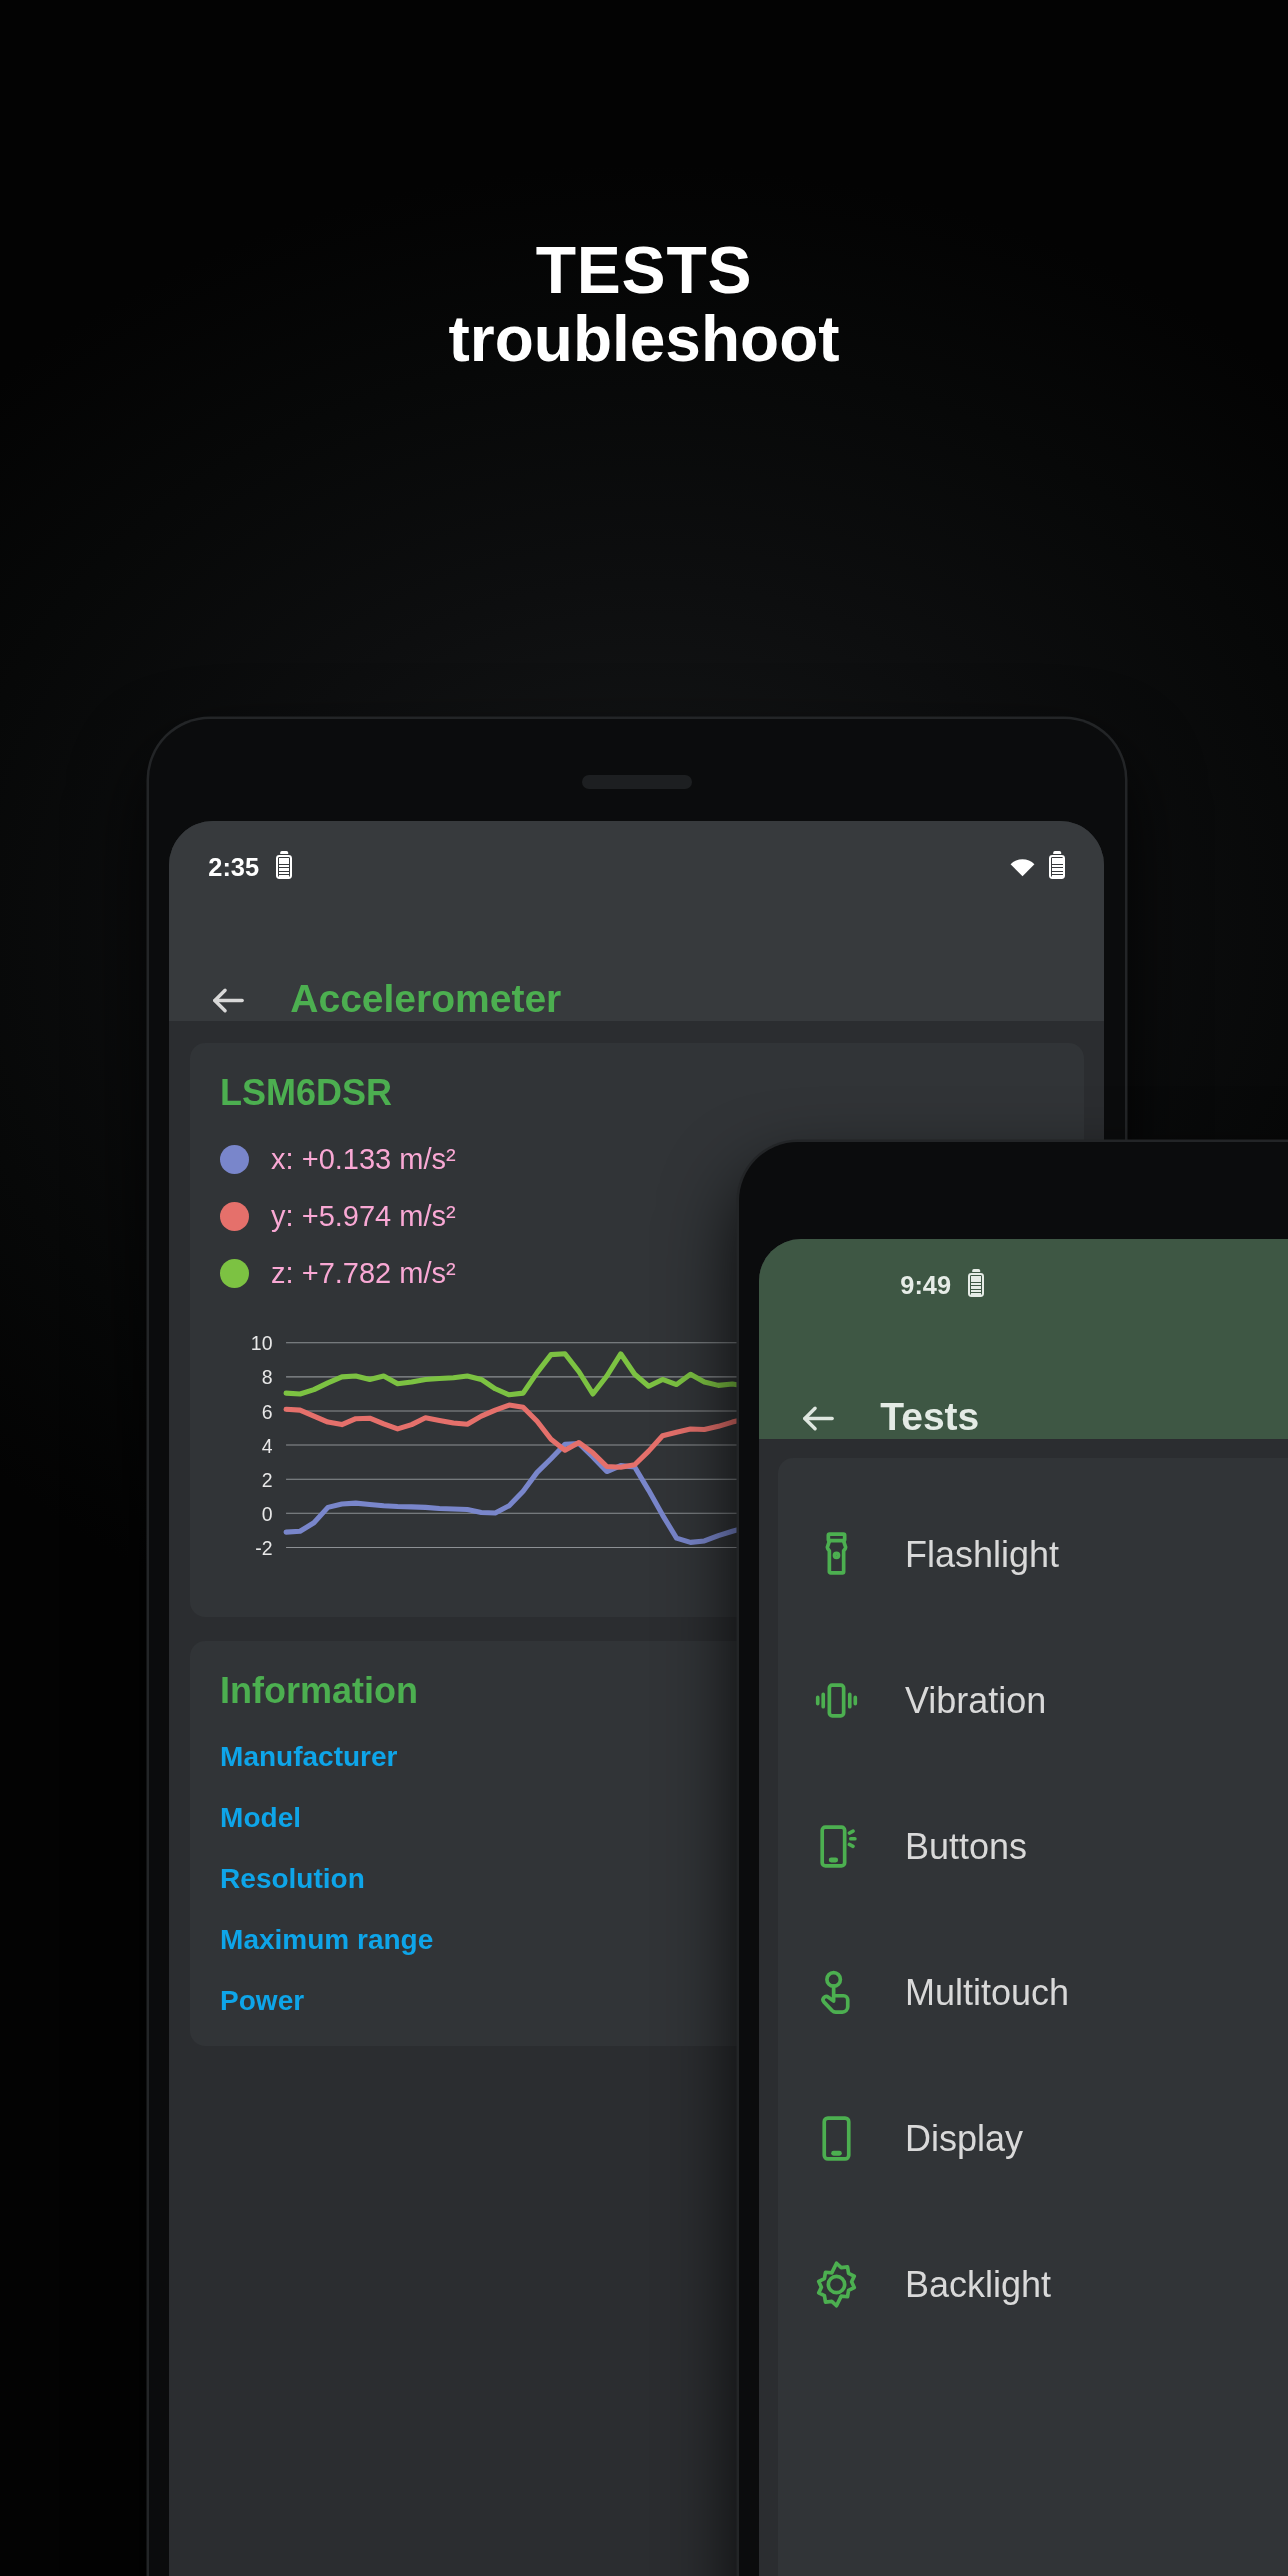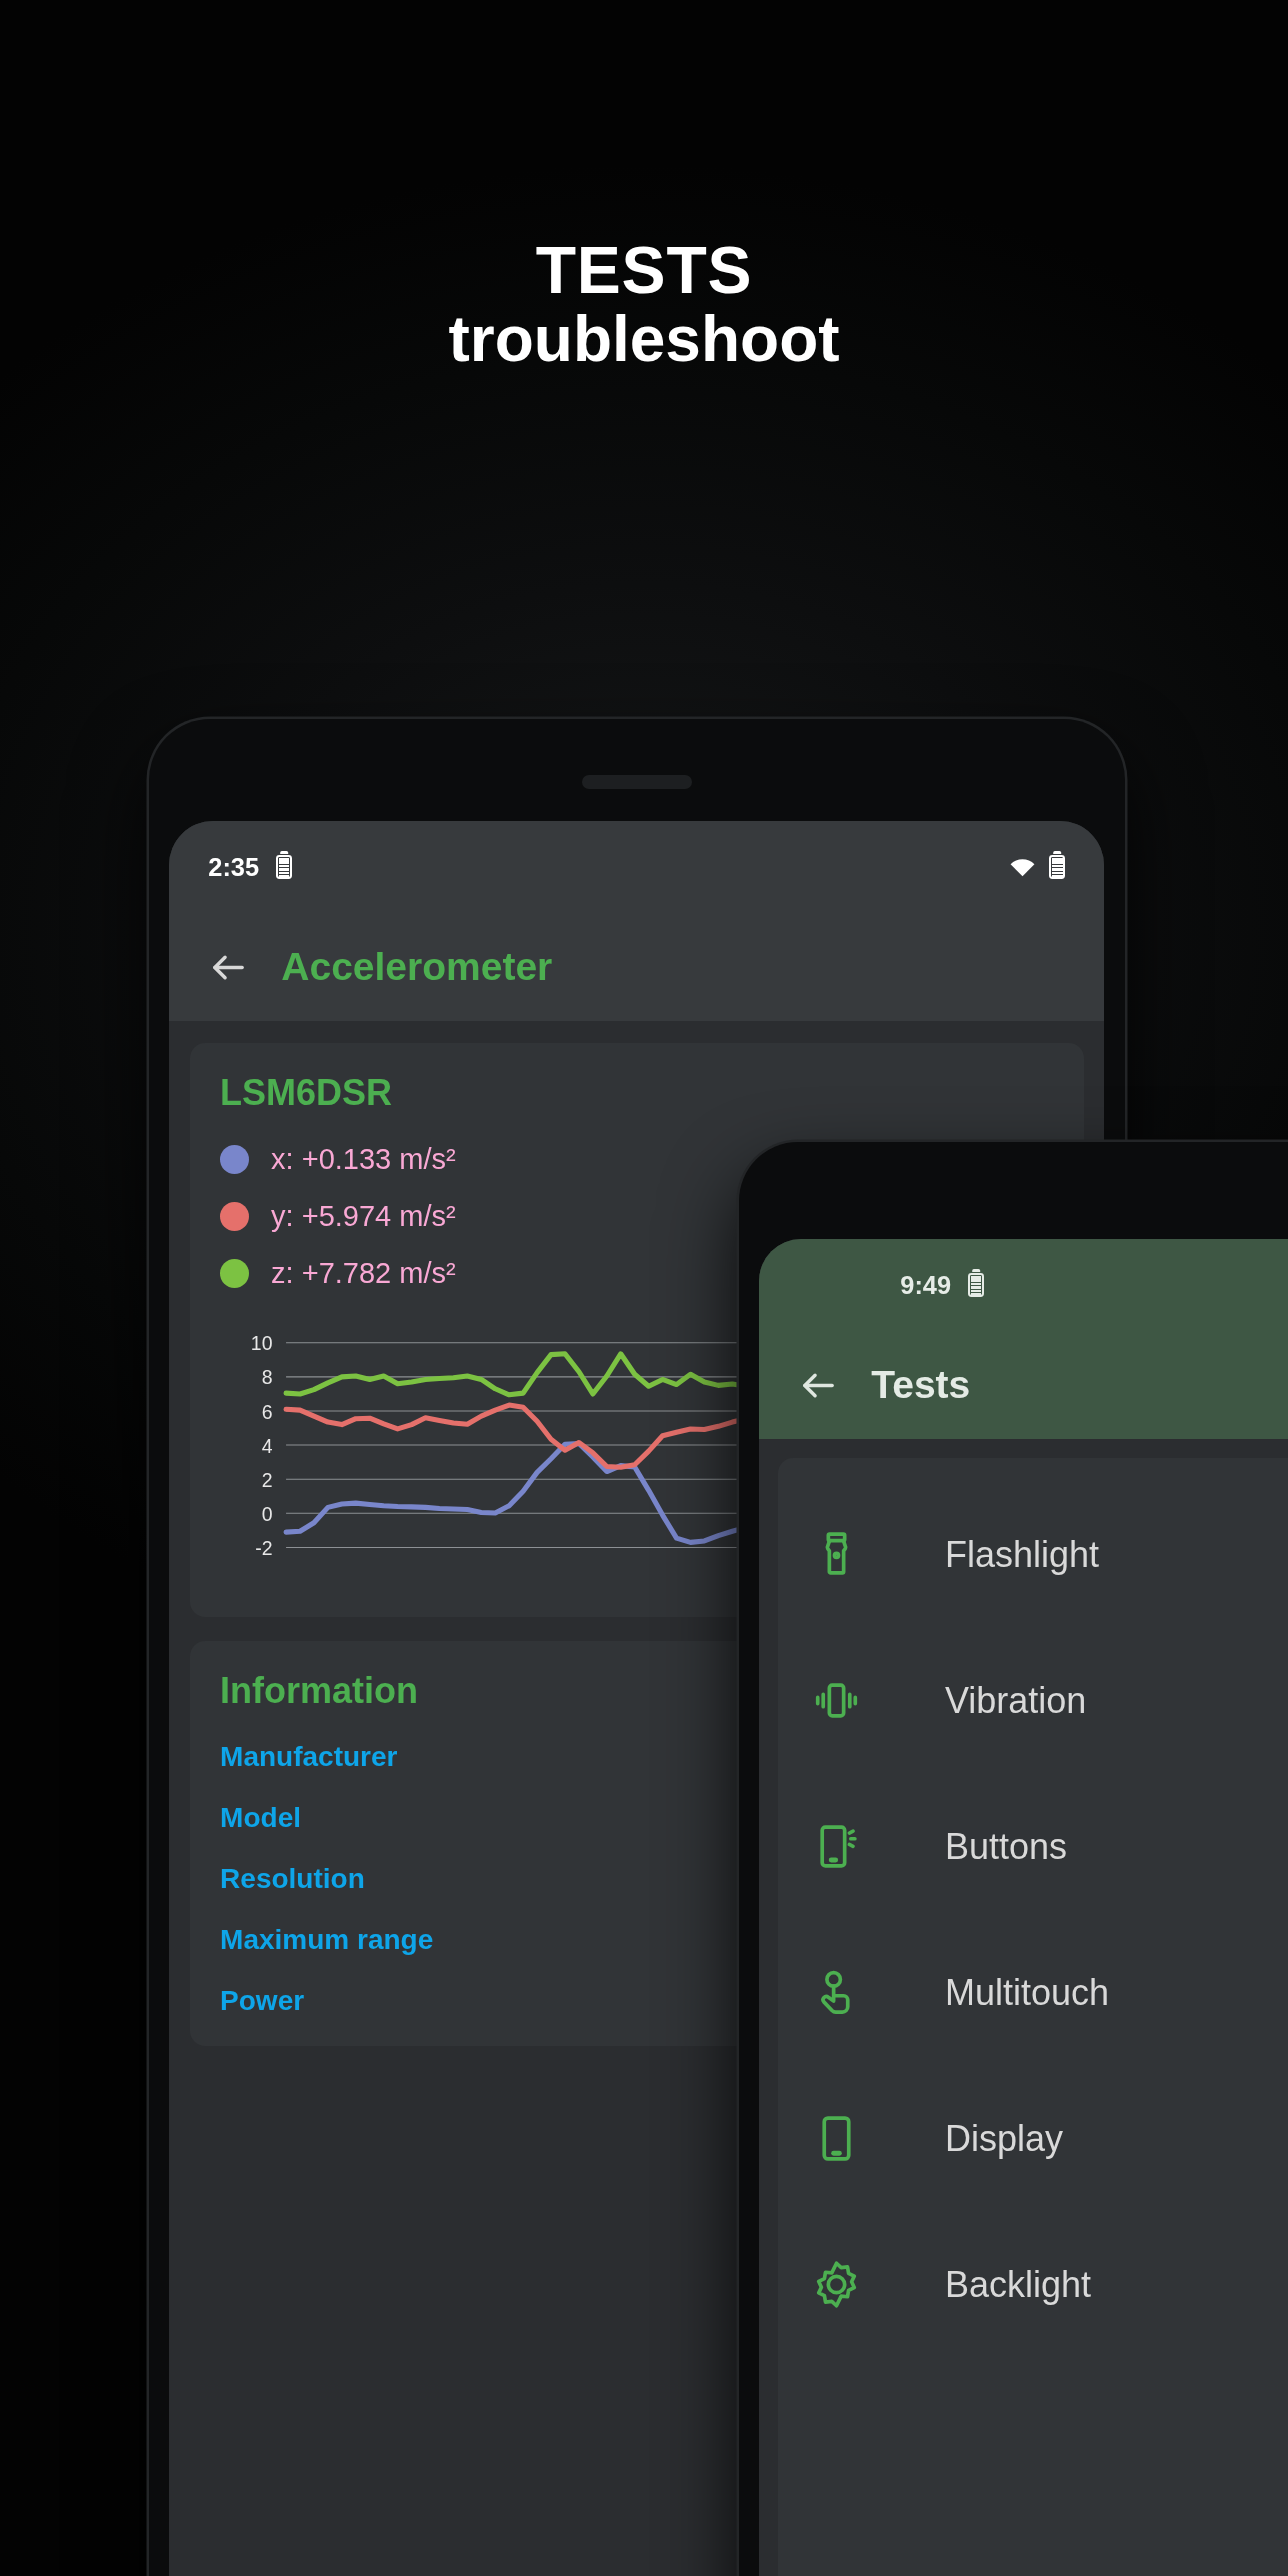"Accelerometer" .appbar { align-items: center -> flex-end; gap: 32px -> 41px }
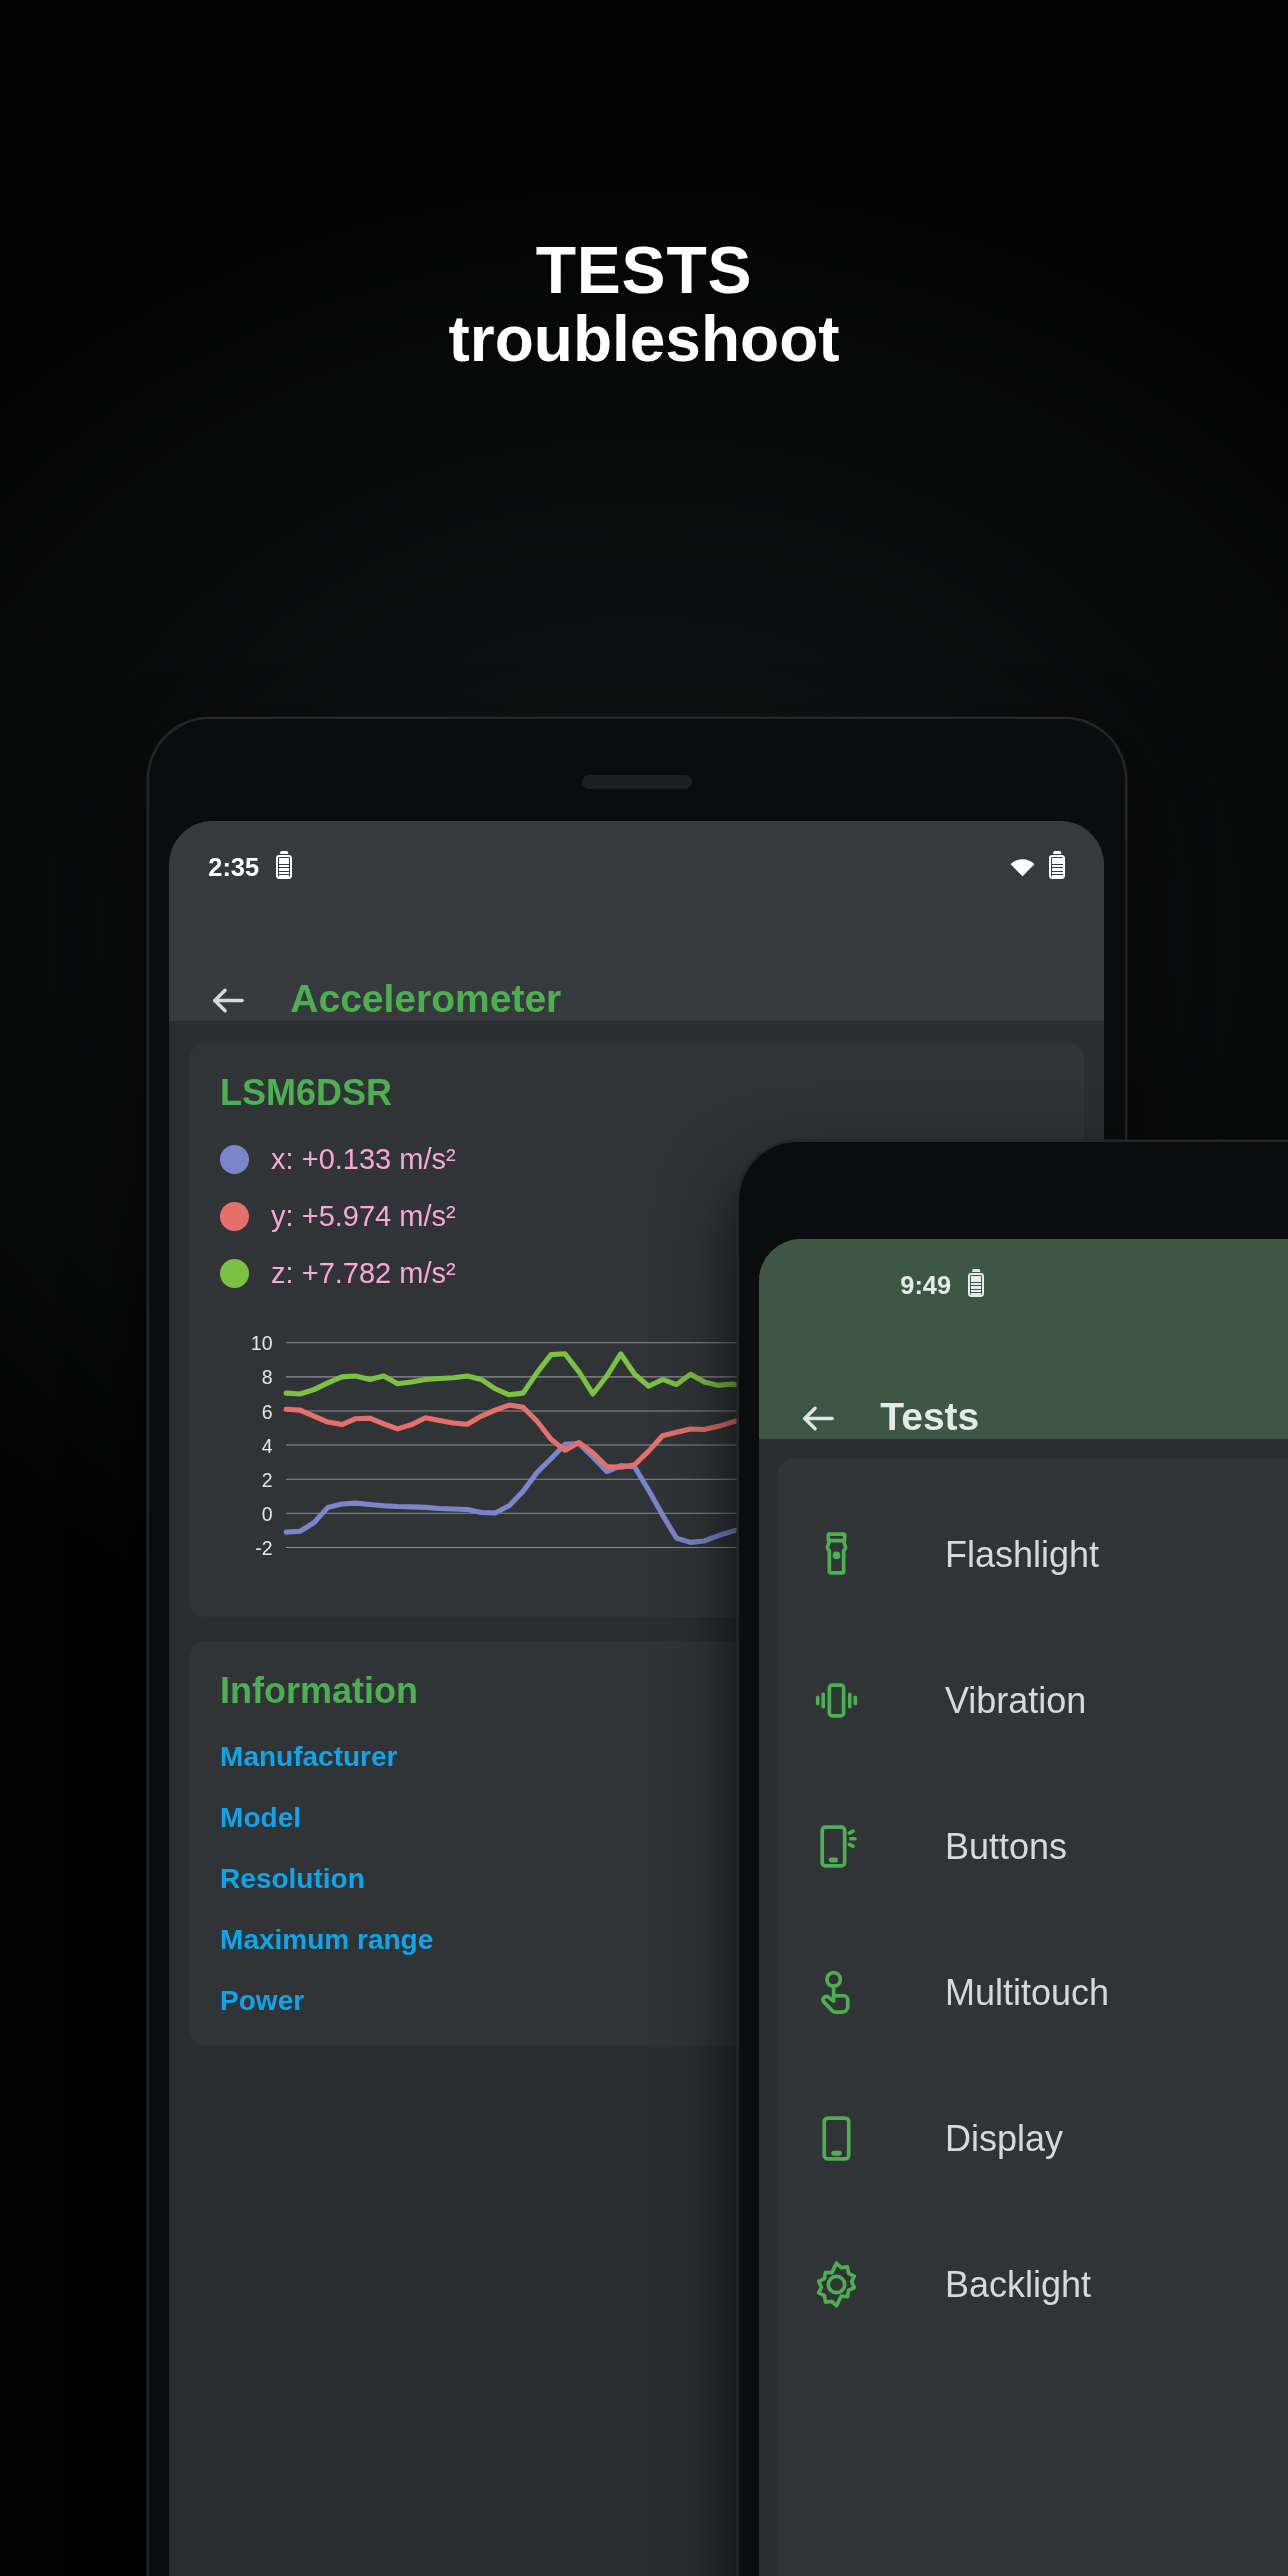"Flashlight" .li-label { margin-left: 40px -> none }
